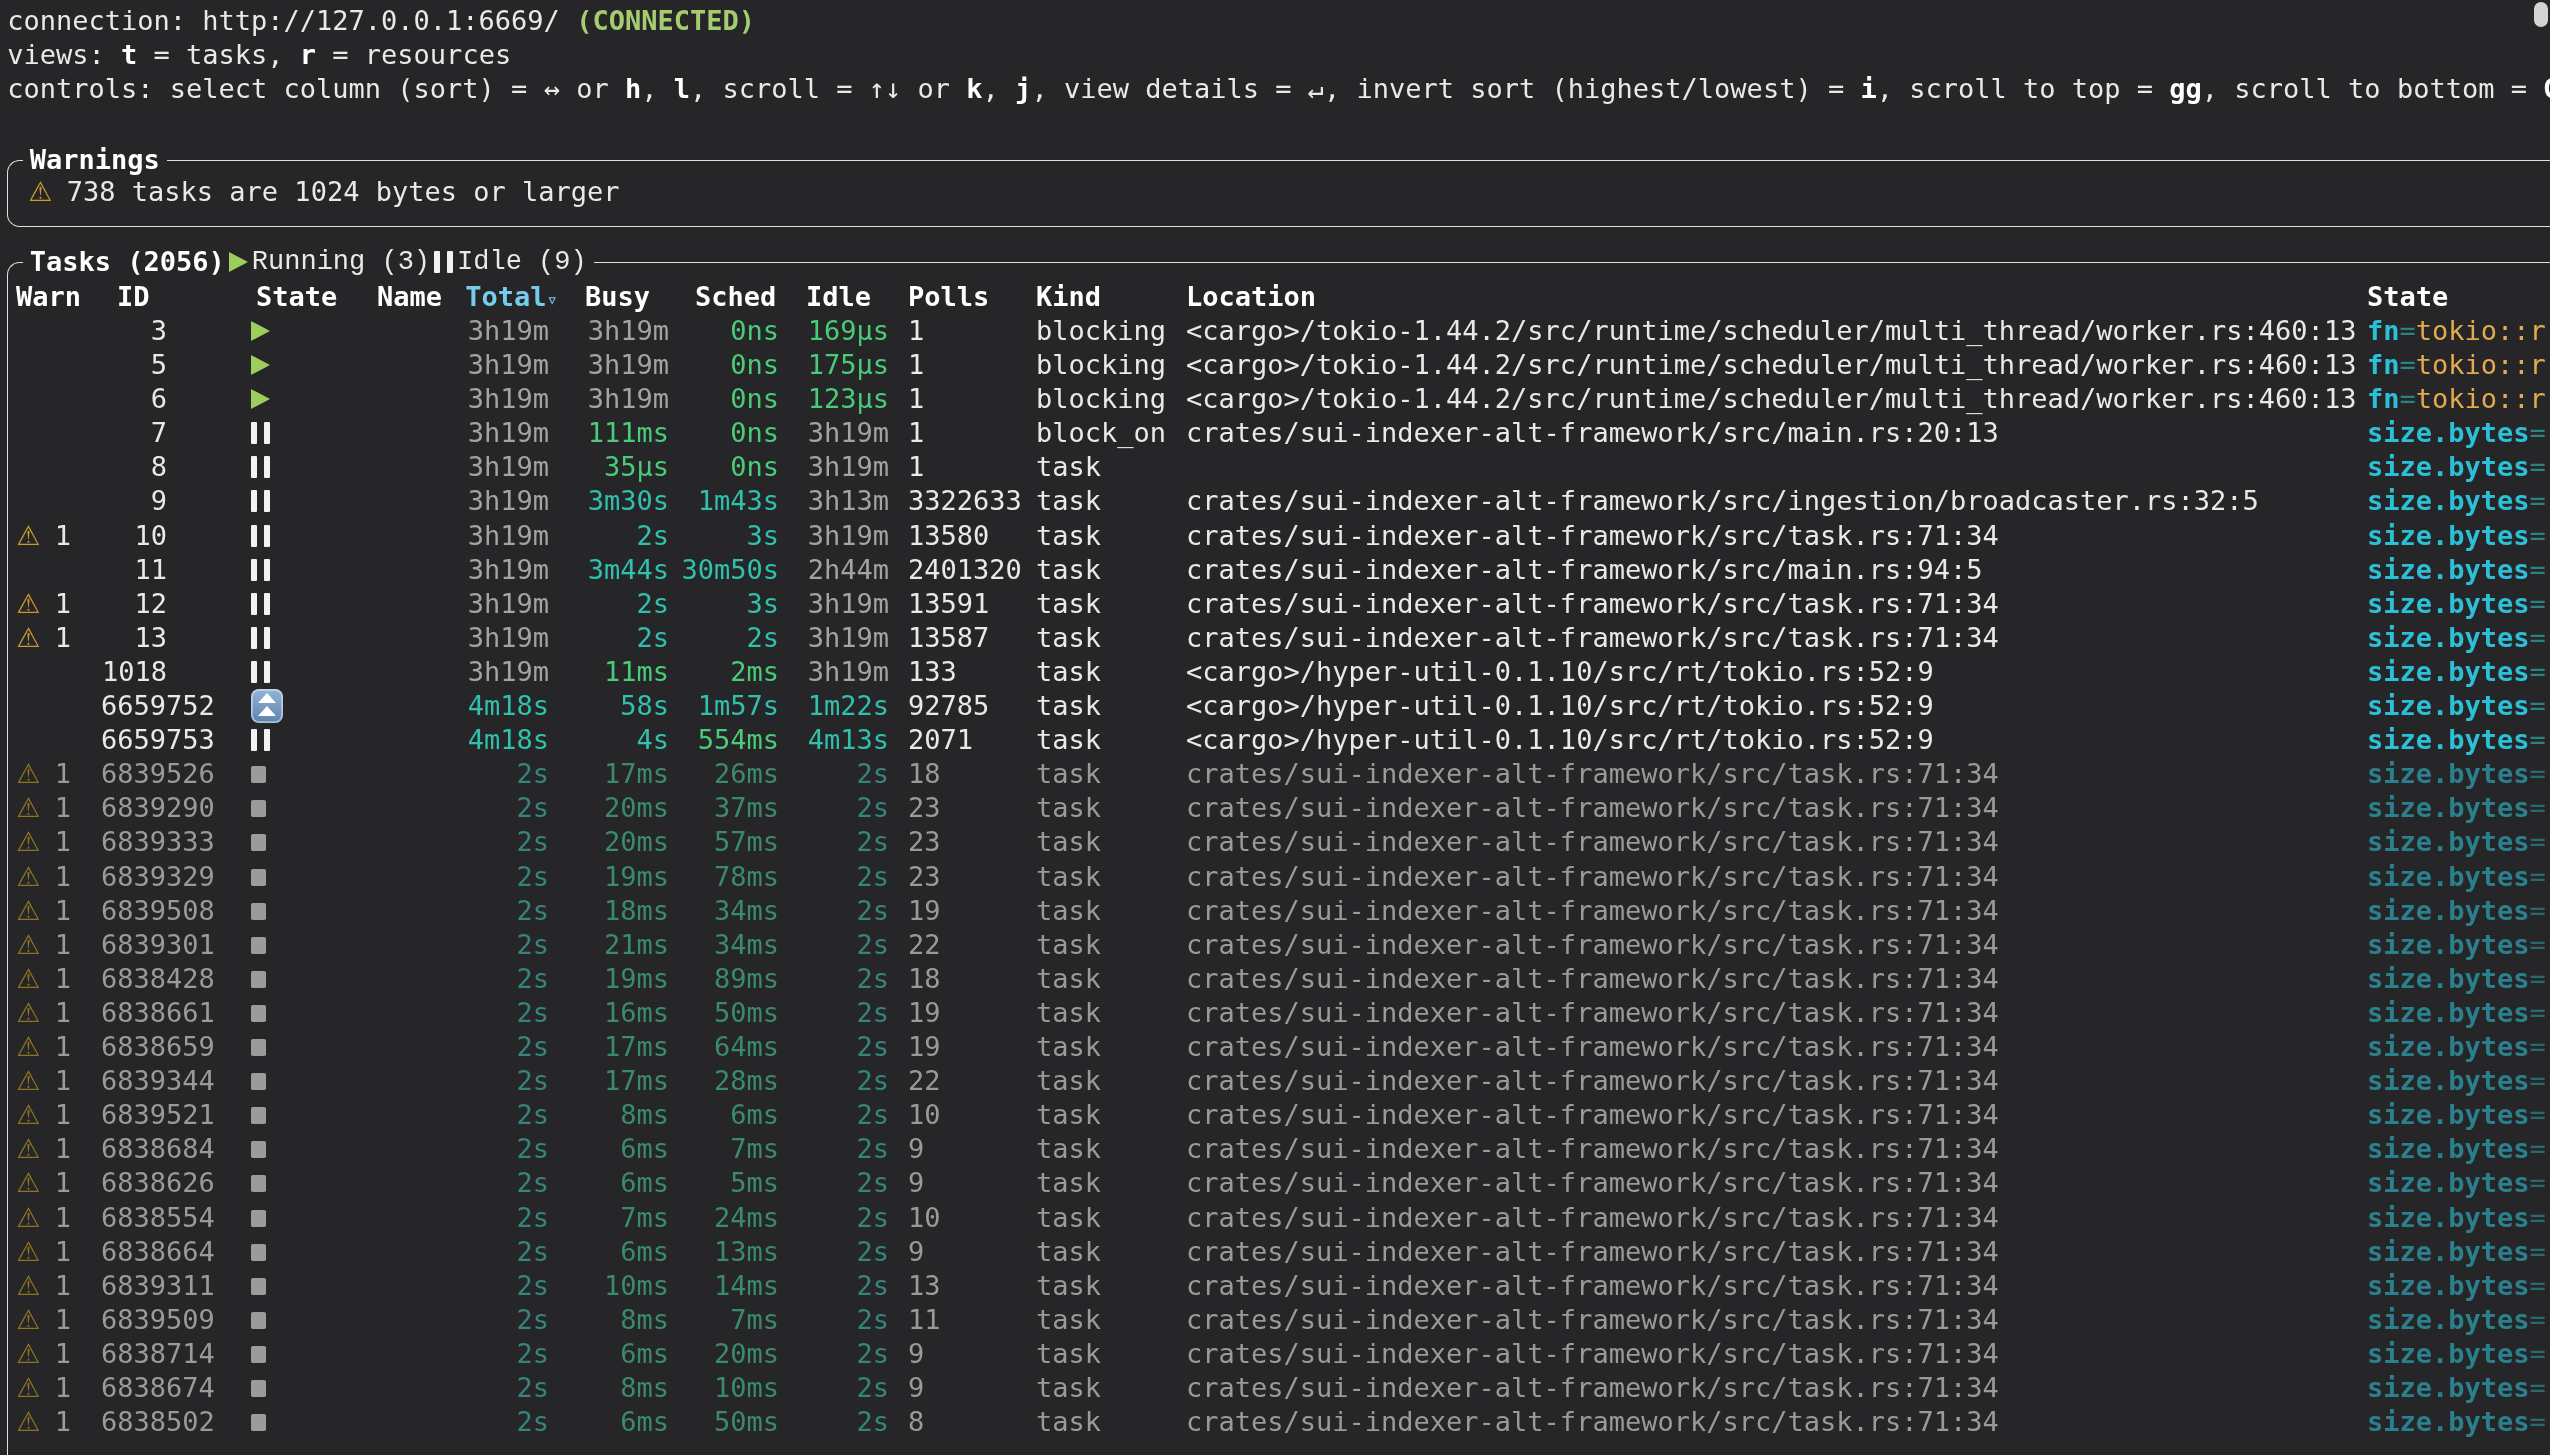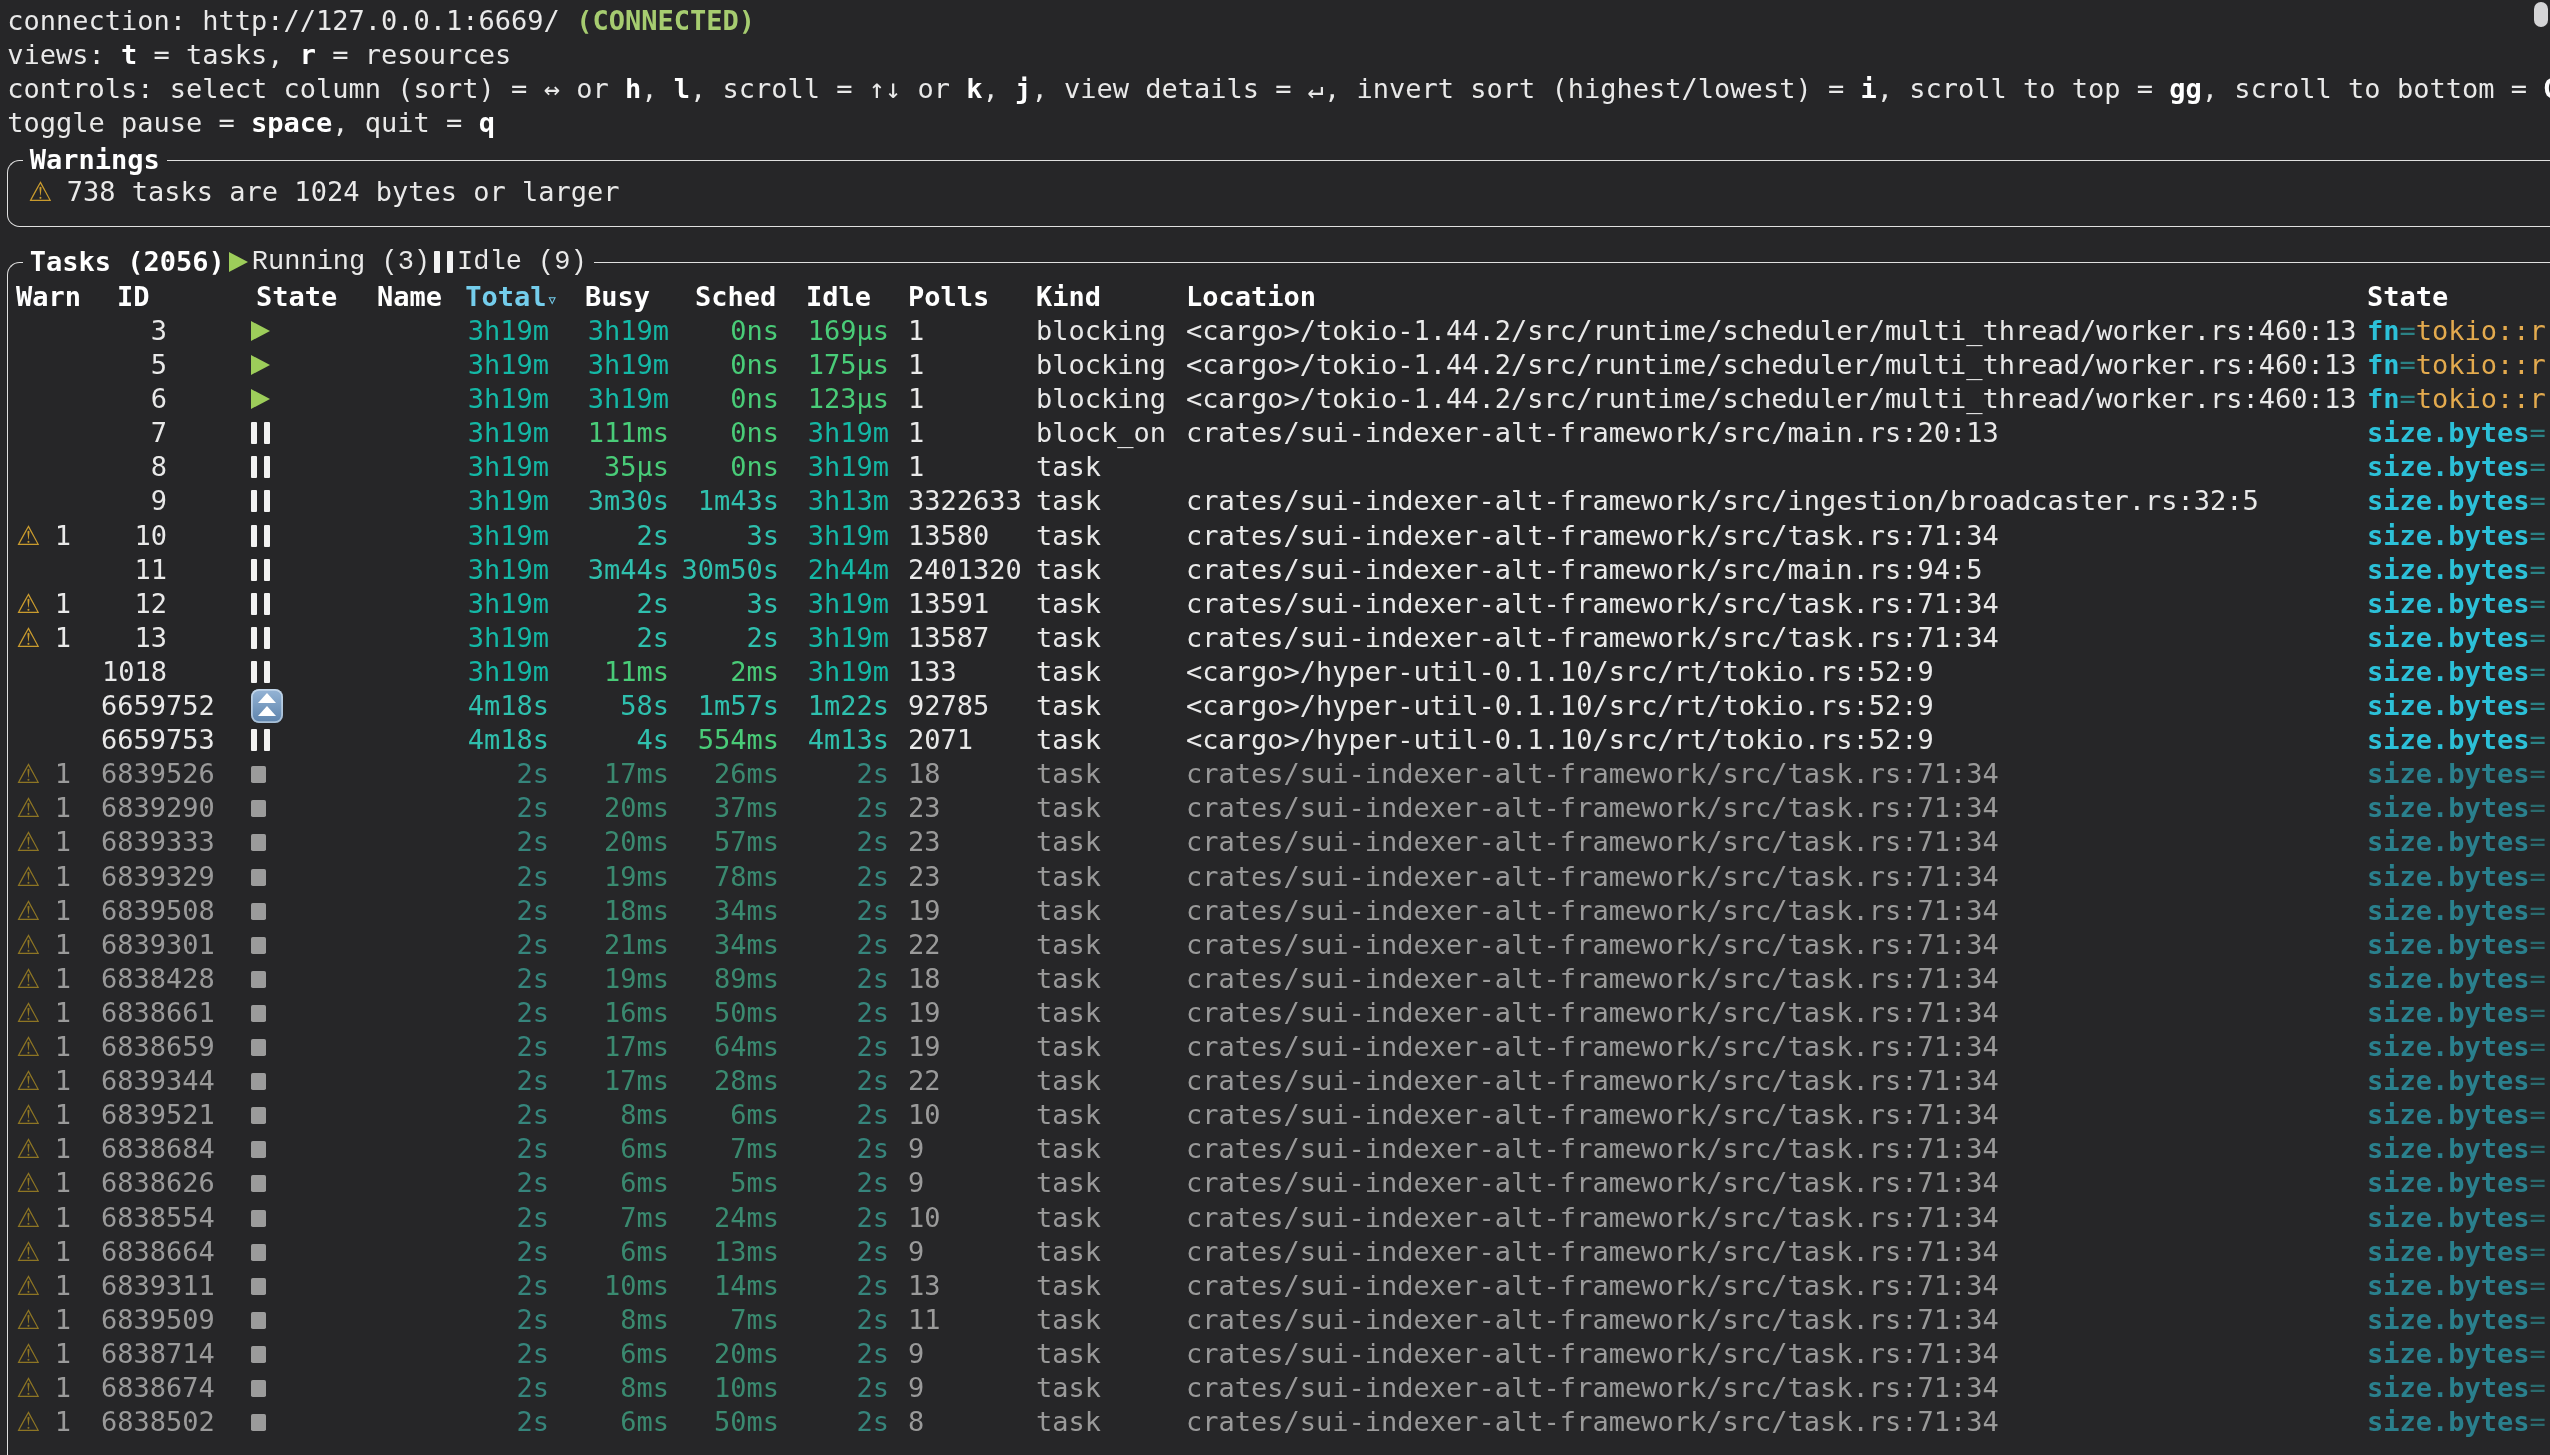"toggle pause = space, quit" div.hline { html: <div><span>toggle pause = </span><span>space</span><span>, quit = </span><span>q</span></div> -> none }
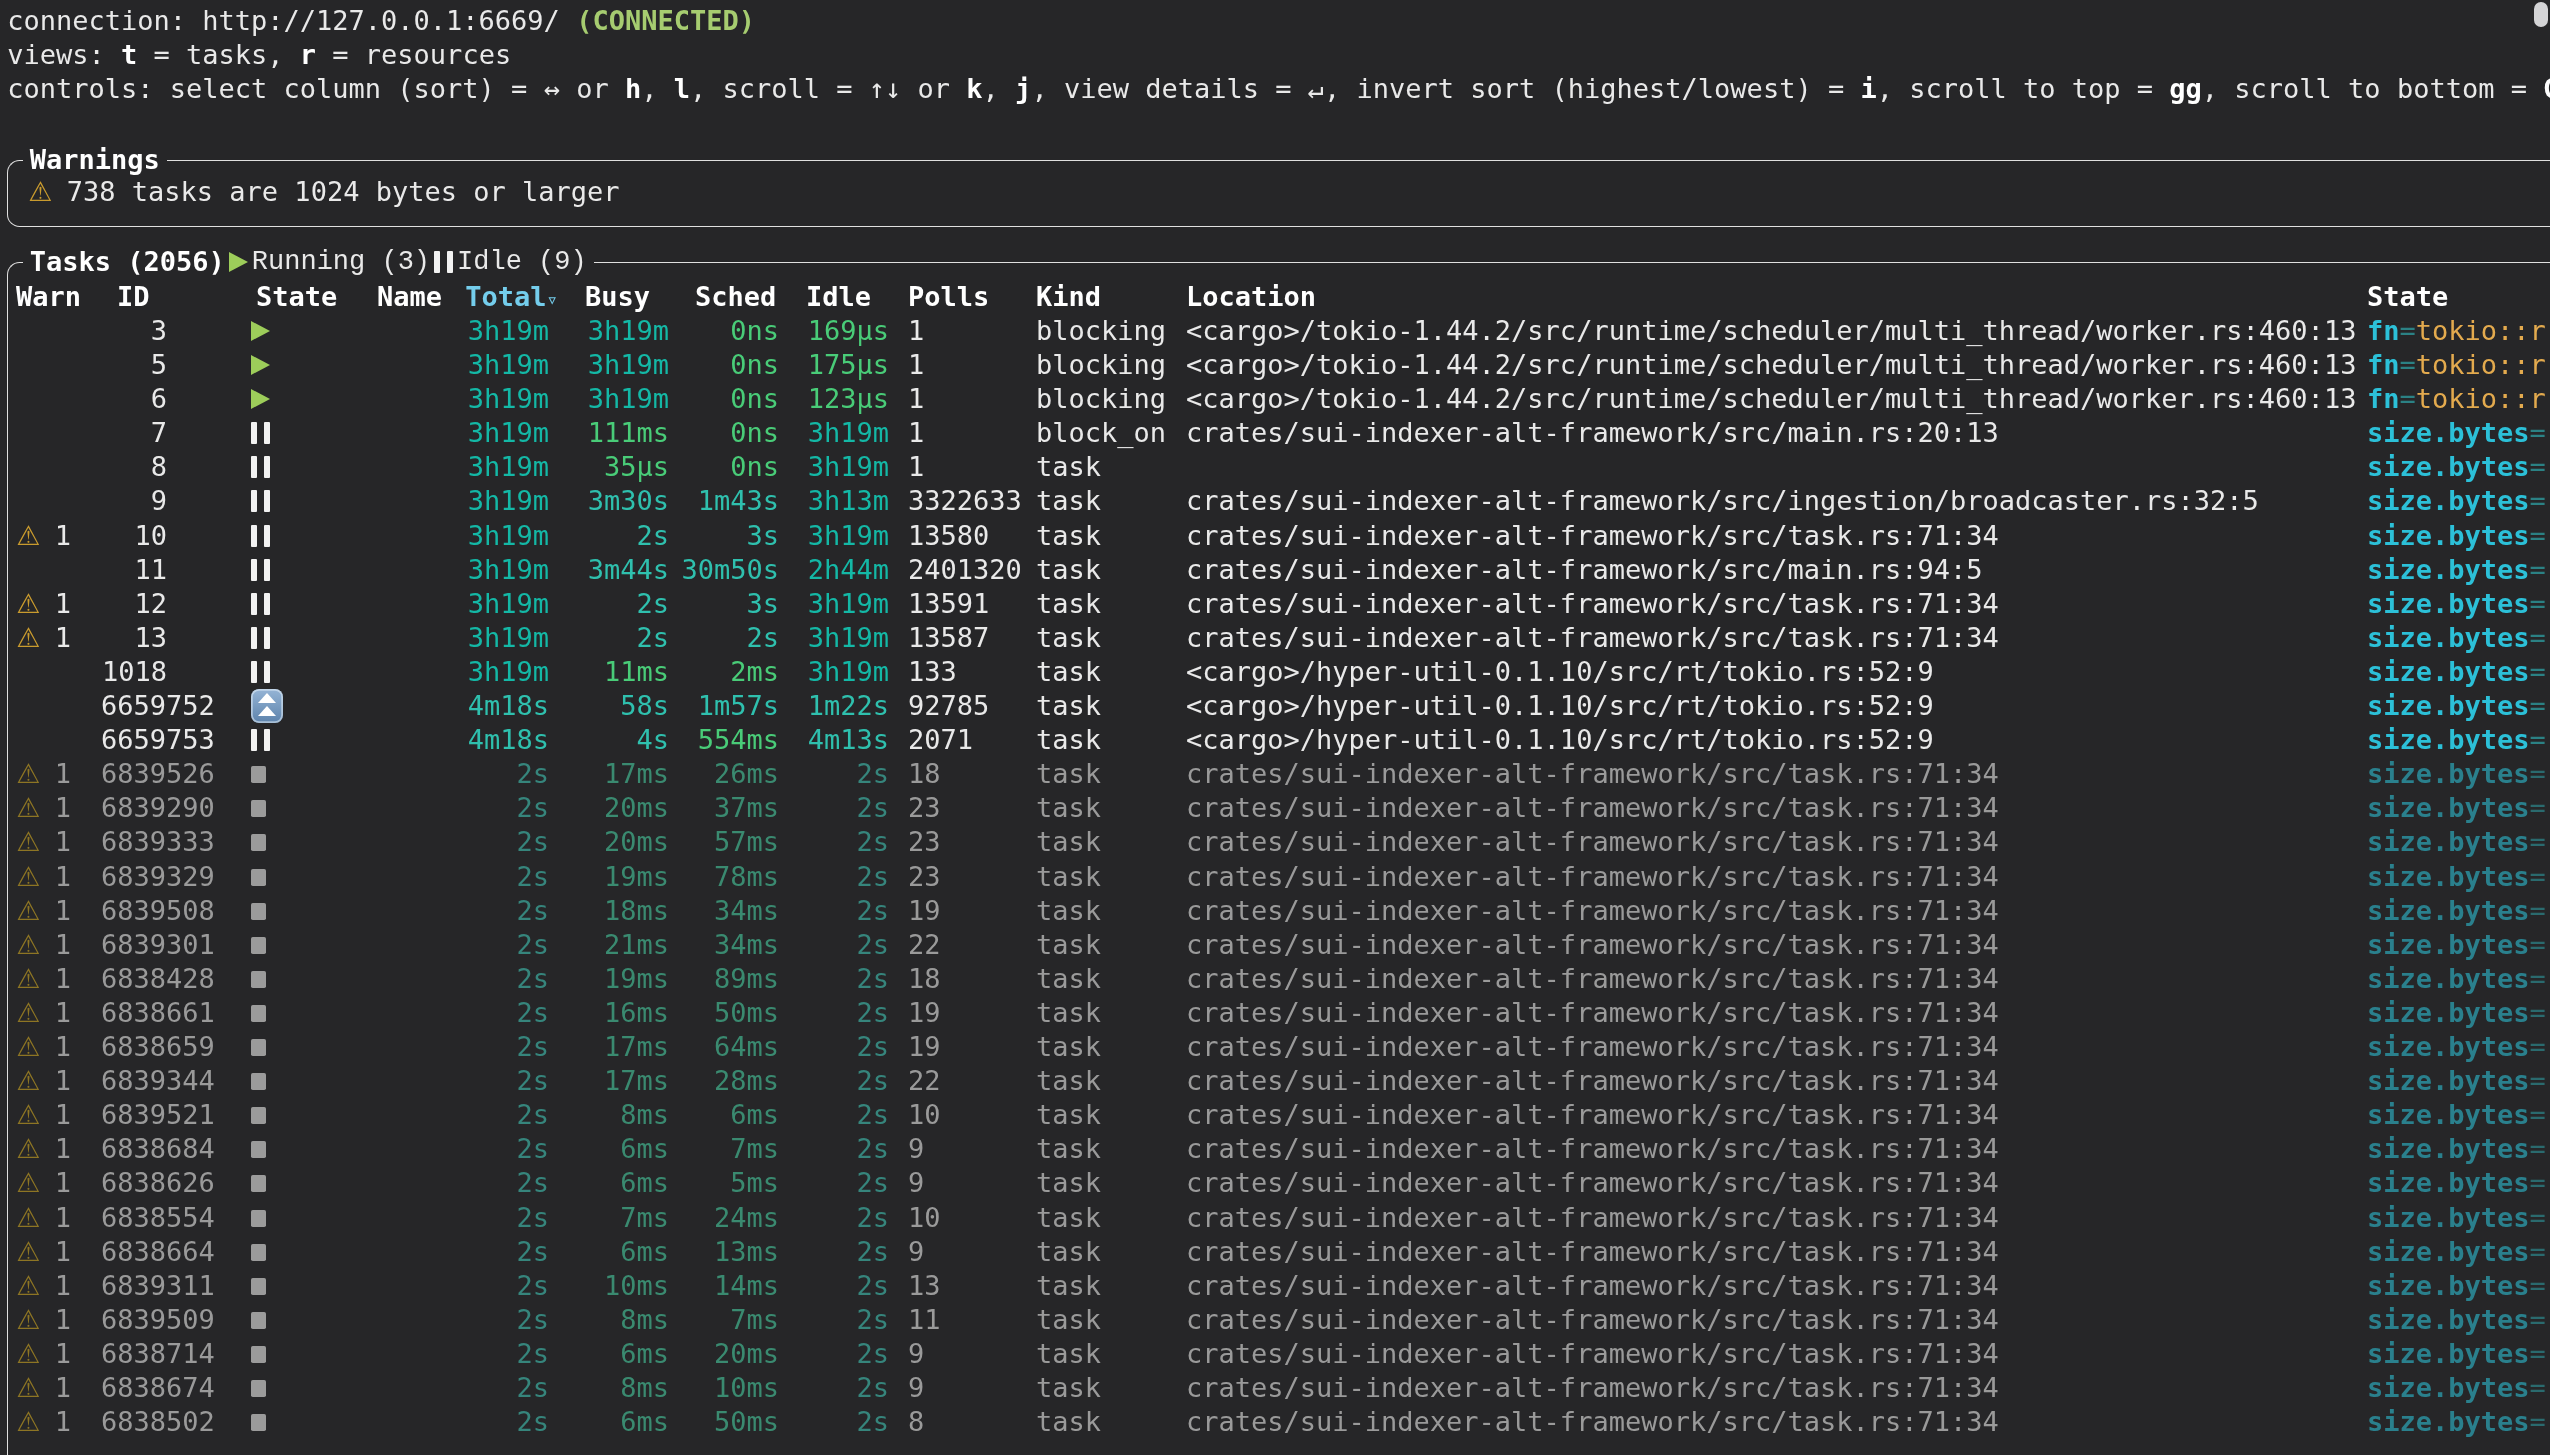"3h19m" .d-blue { color: #14b8a6 -> #a3a3a3 }
